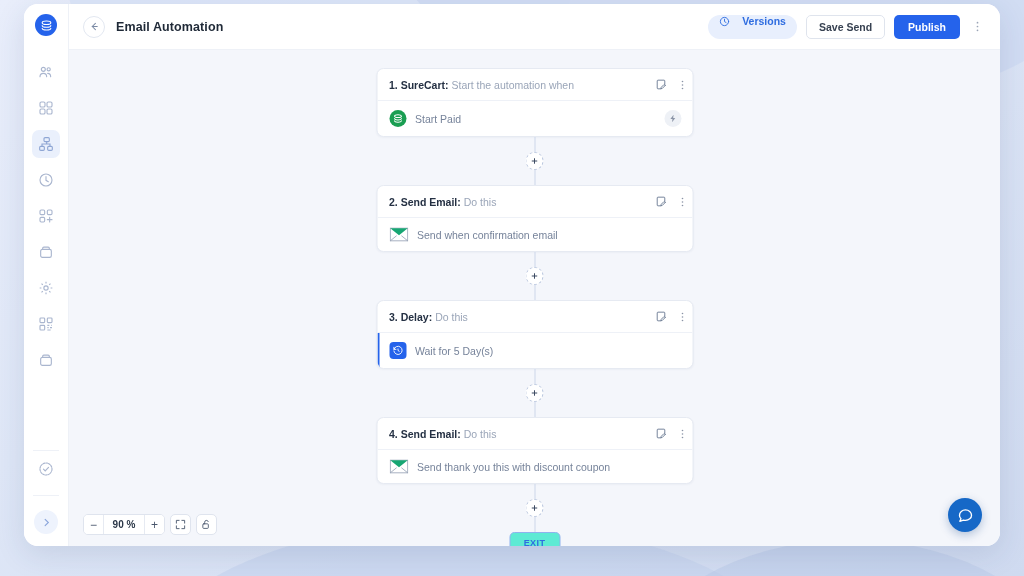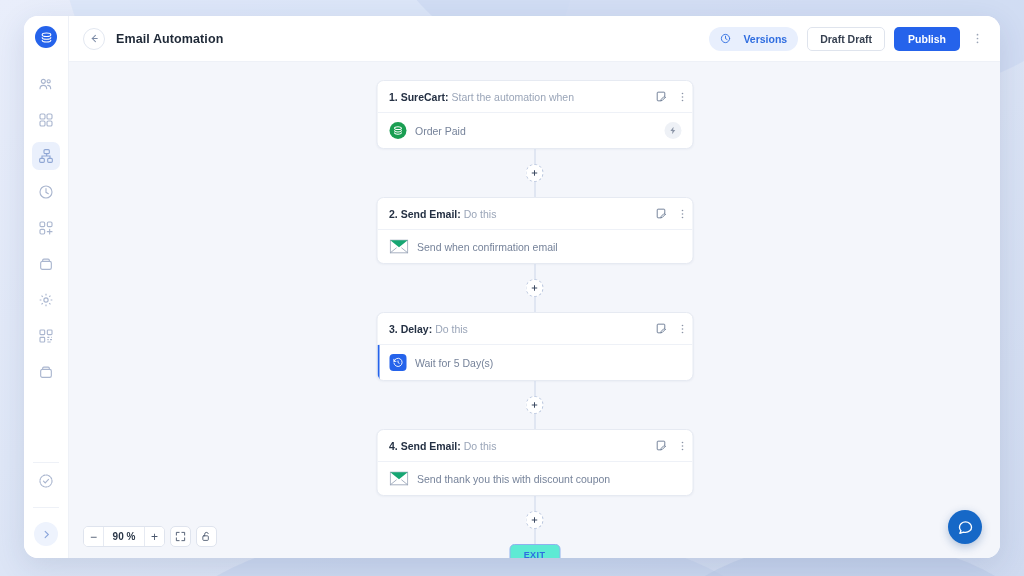"Email Automation" .app-window { top: 16px -> 4px }
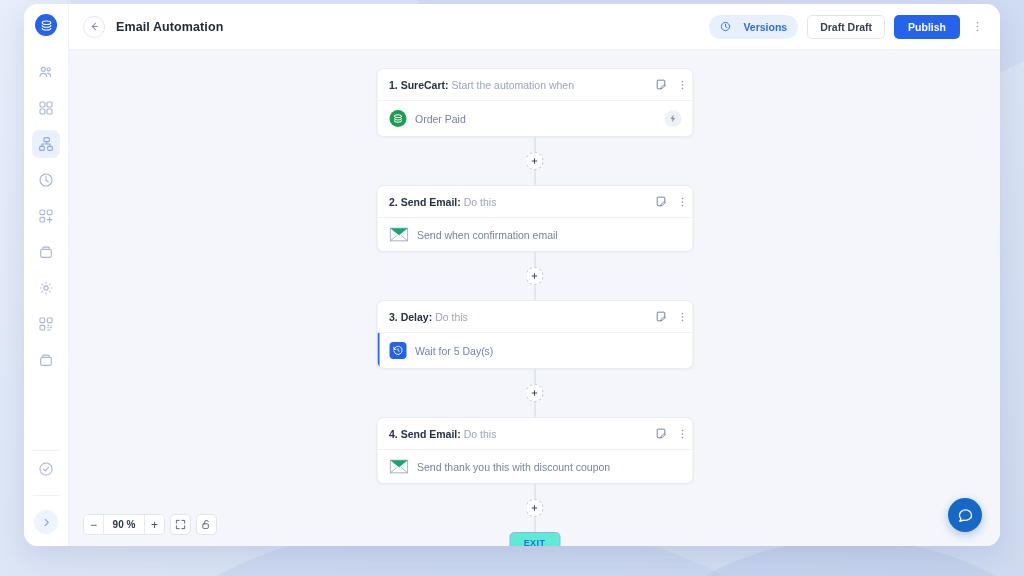"Versions" .btn-versions { align-items: center -> flex-end }
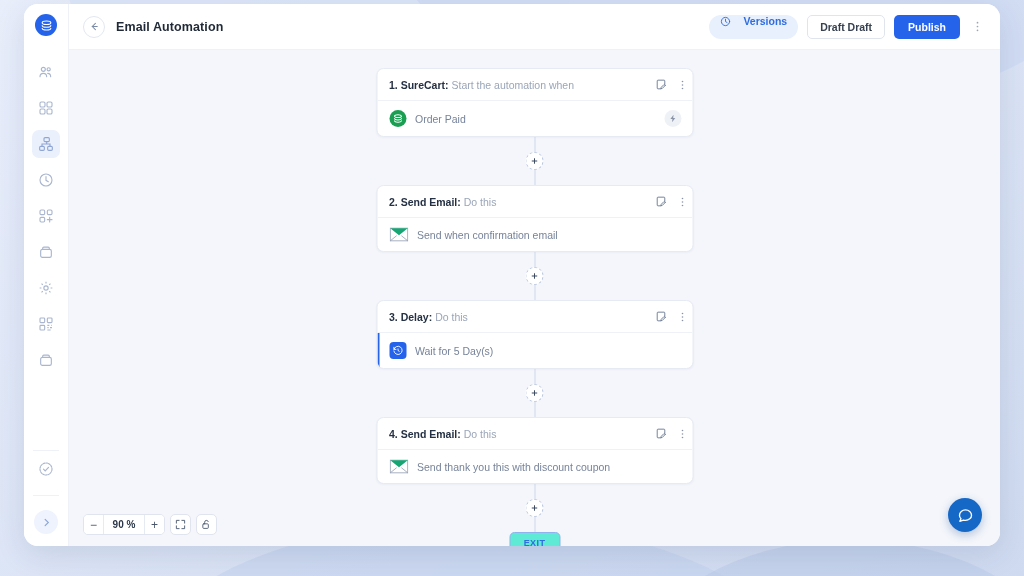"Draft Draft" button.btn-save { text: Draft Draft -> Save Send }
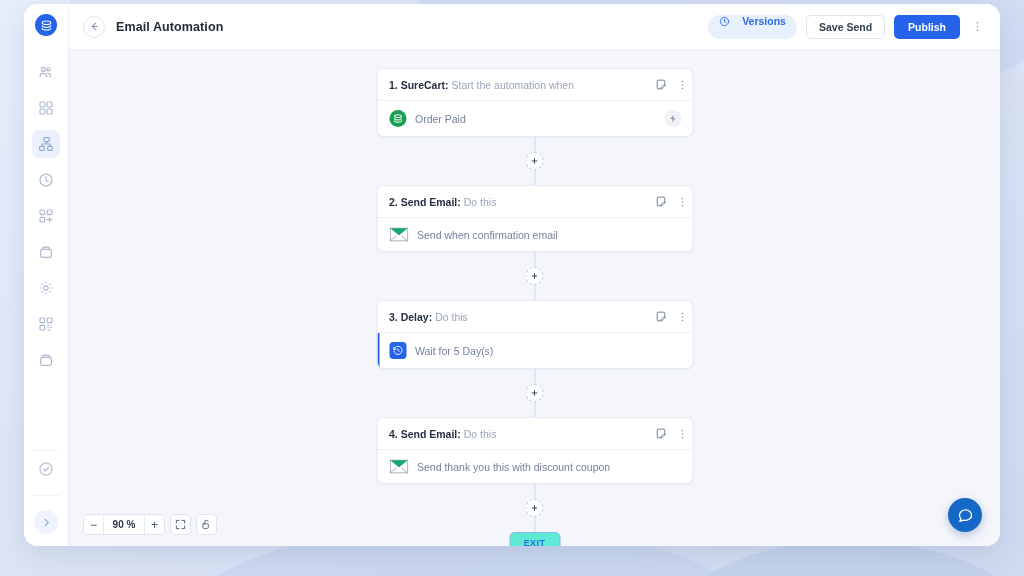"Order Paid" div.node-body-label { text: Order -> Start }
